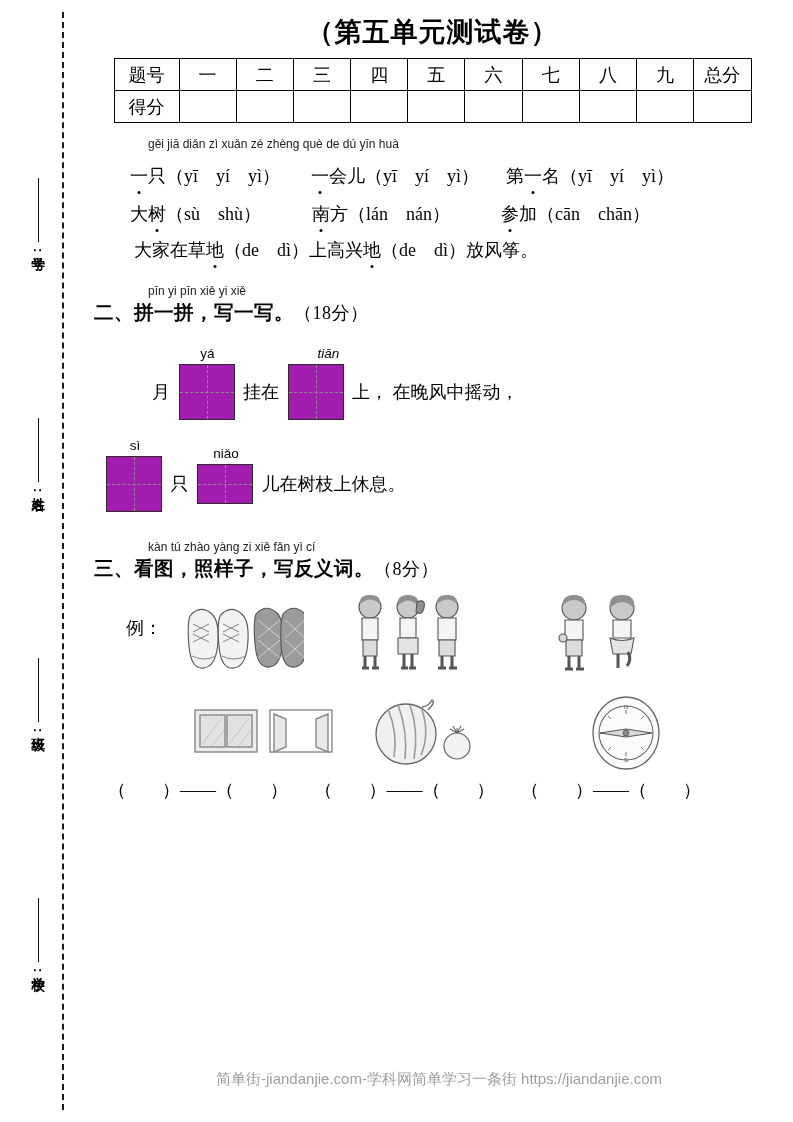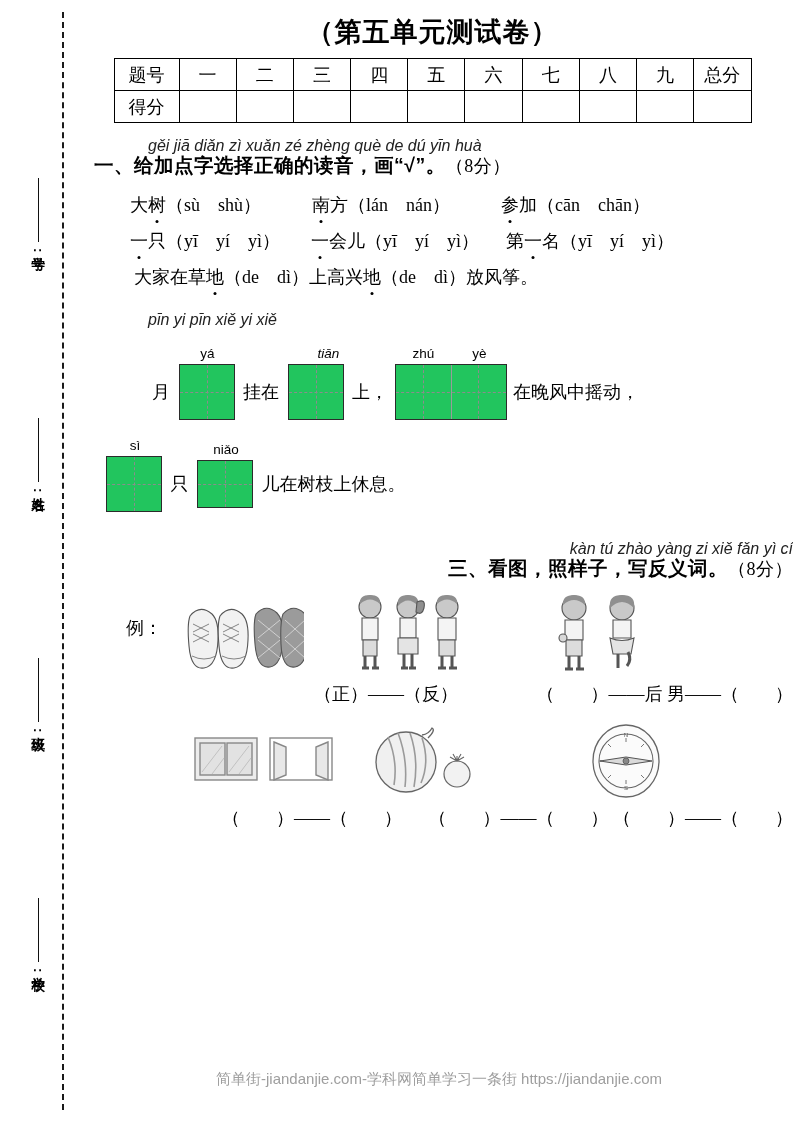"gěi jiā diǎn zì xuǎn" .pinyin-row { font-size: 16px -> 12px; font-style: italic -> none }
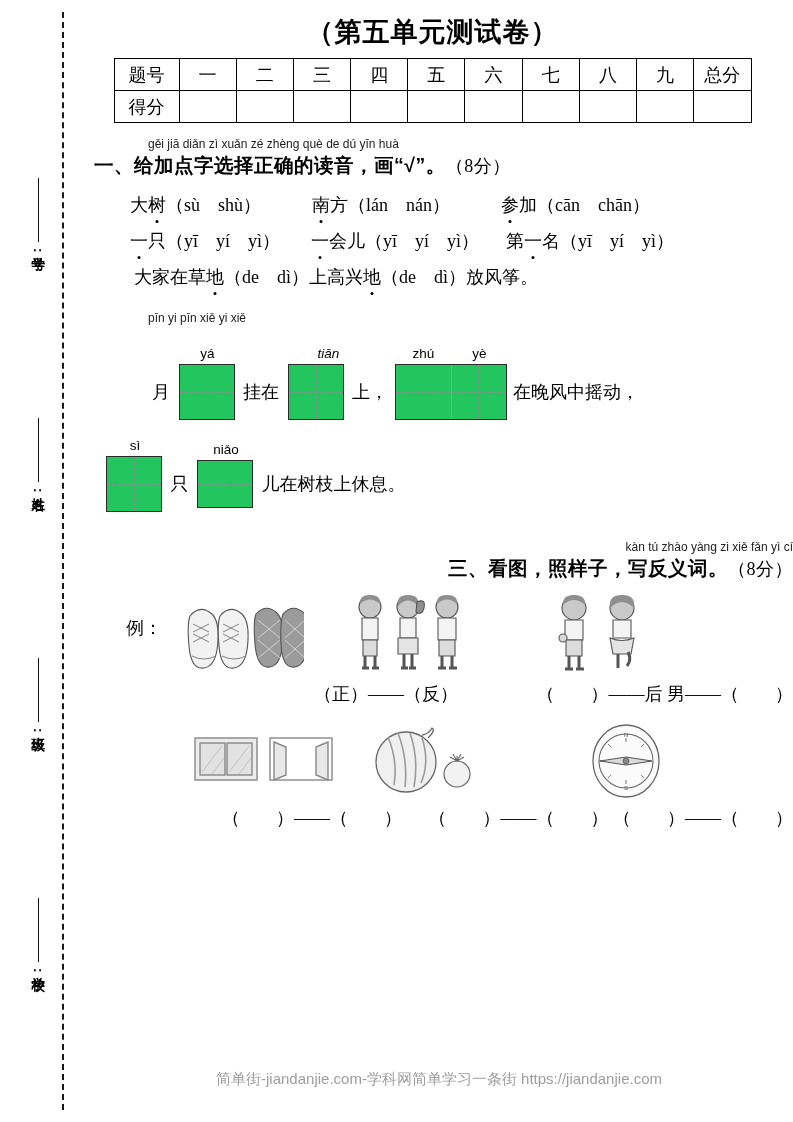"一、给加点字选择正确的读音，画“√”。（8分）" div.q-head { html: <div> <span>一、</span><span>给加点字选择正确的读音，画“√”。</span><span>（8分）</span> </div> -> none }
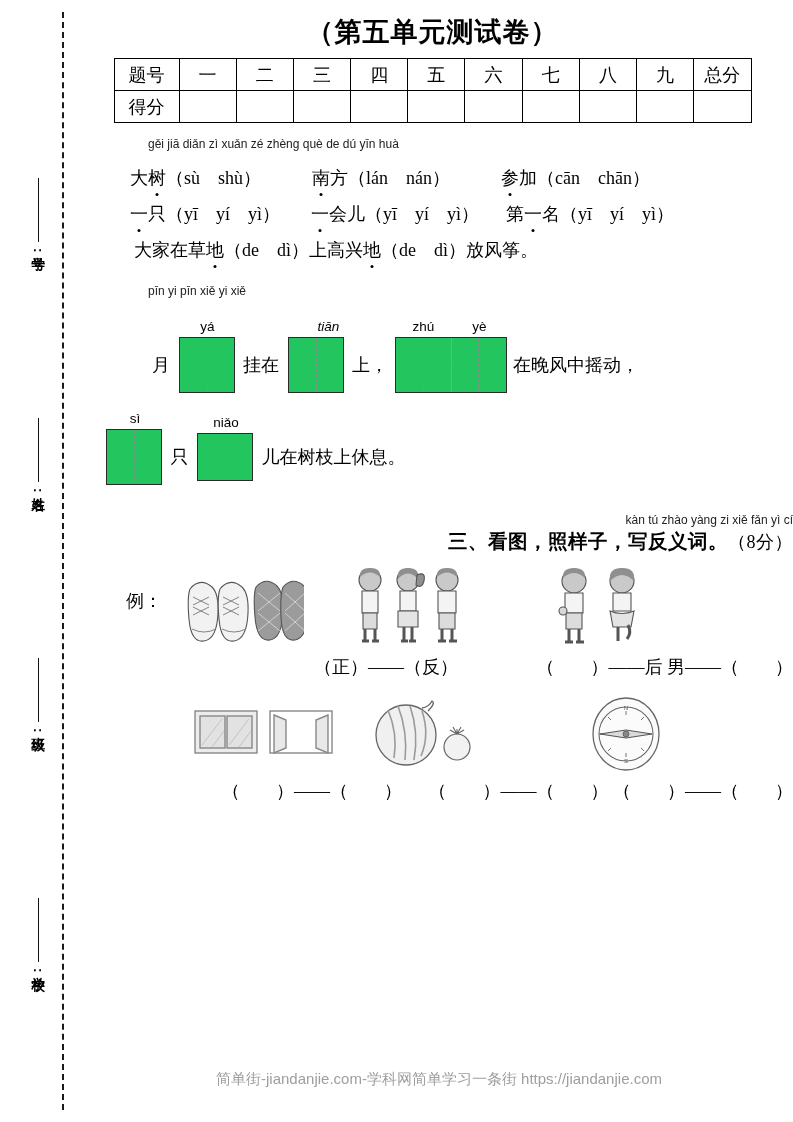"大树（sù shù） 南方（lán nán） 参加（cān" div.body-line { order: before "一只（yī yí yì） 一会儿（yī yí" -> after "一只（yī yí yì） 一会儿（yī yí" }
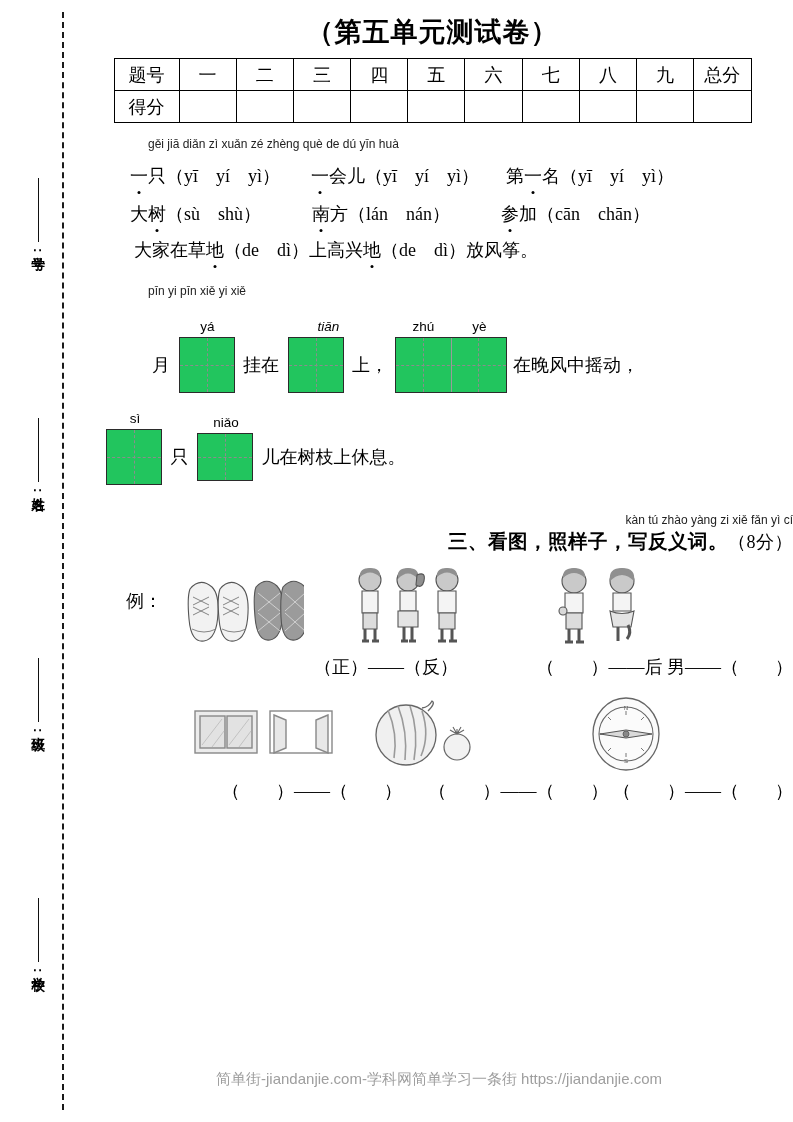"二、拼一拼，写一写。（18分）" div.q-head { html: none -> <div> <span>二、</span><span>拼一拼，写一写。</span><span>（18分）</span> </div> }
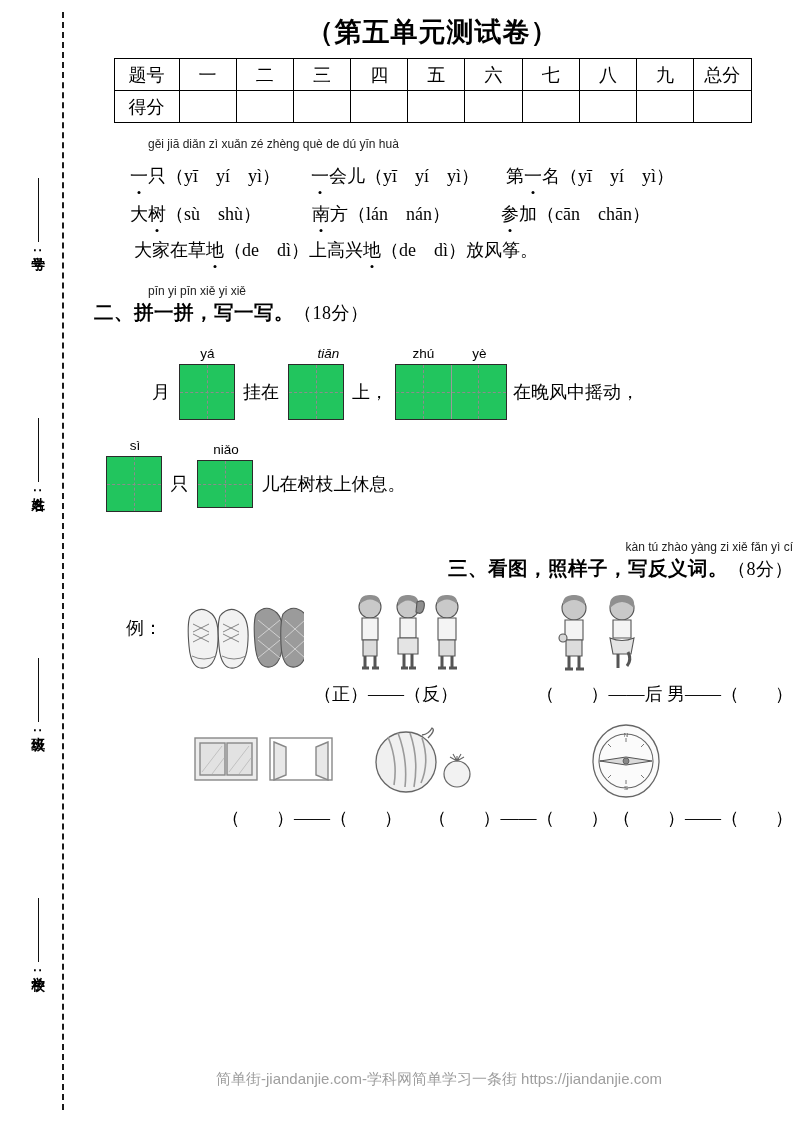"yá" .tzg { background: #22c55e -> #a21caf }
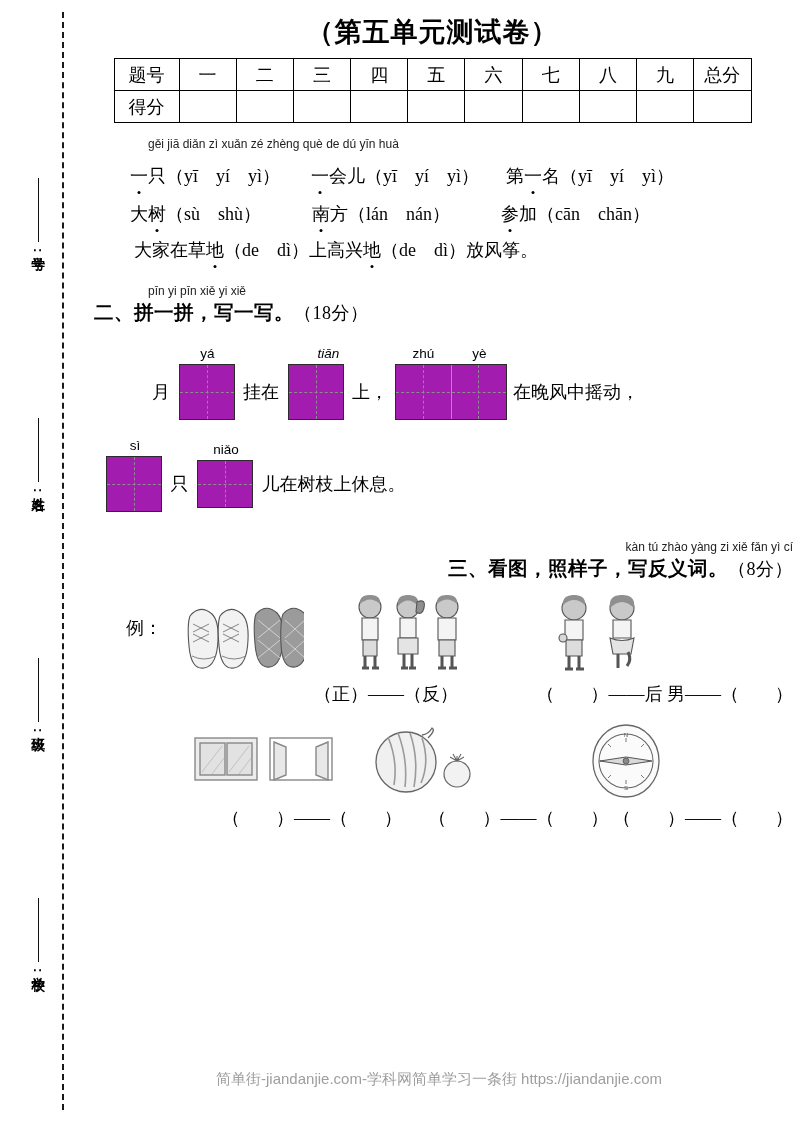"zhú" span.tzg { html: <span> <span>zhú</span> <span>yè</span> <span></span> <span></span> <span></span> <span></span> </span> -> none }
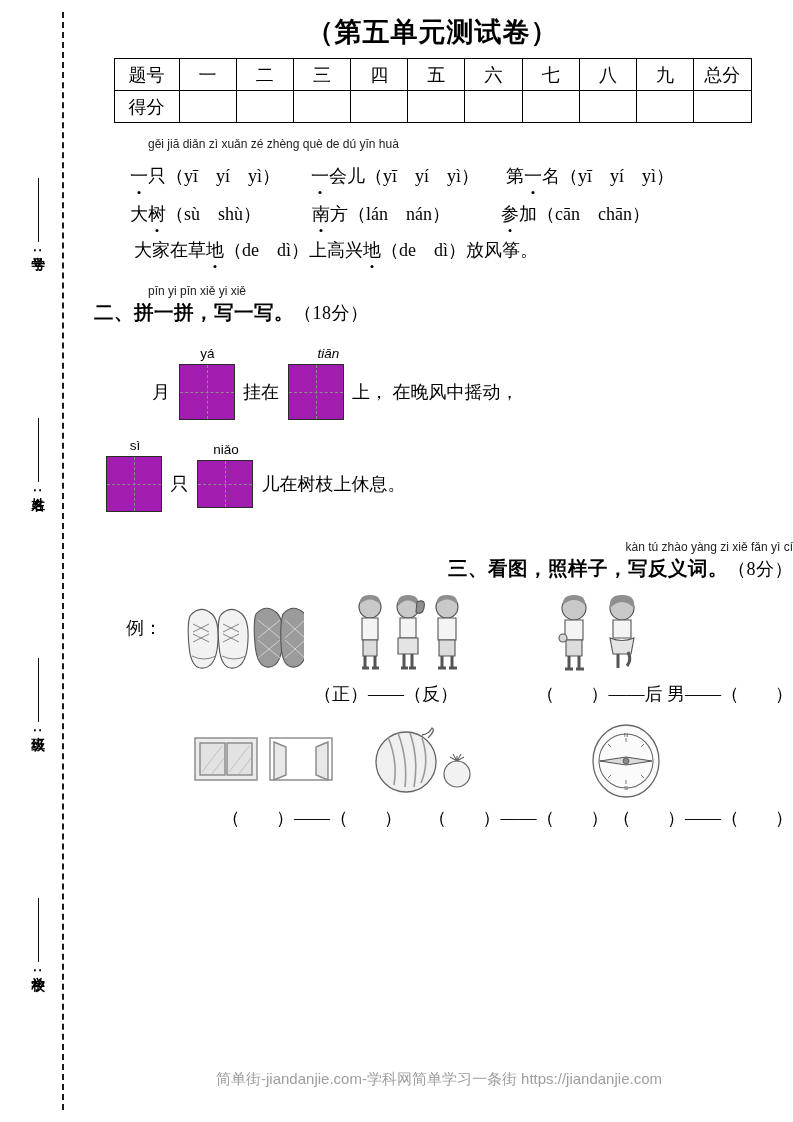"niǎo" span.tzg { height: 48px -> 40px }
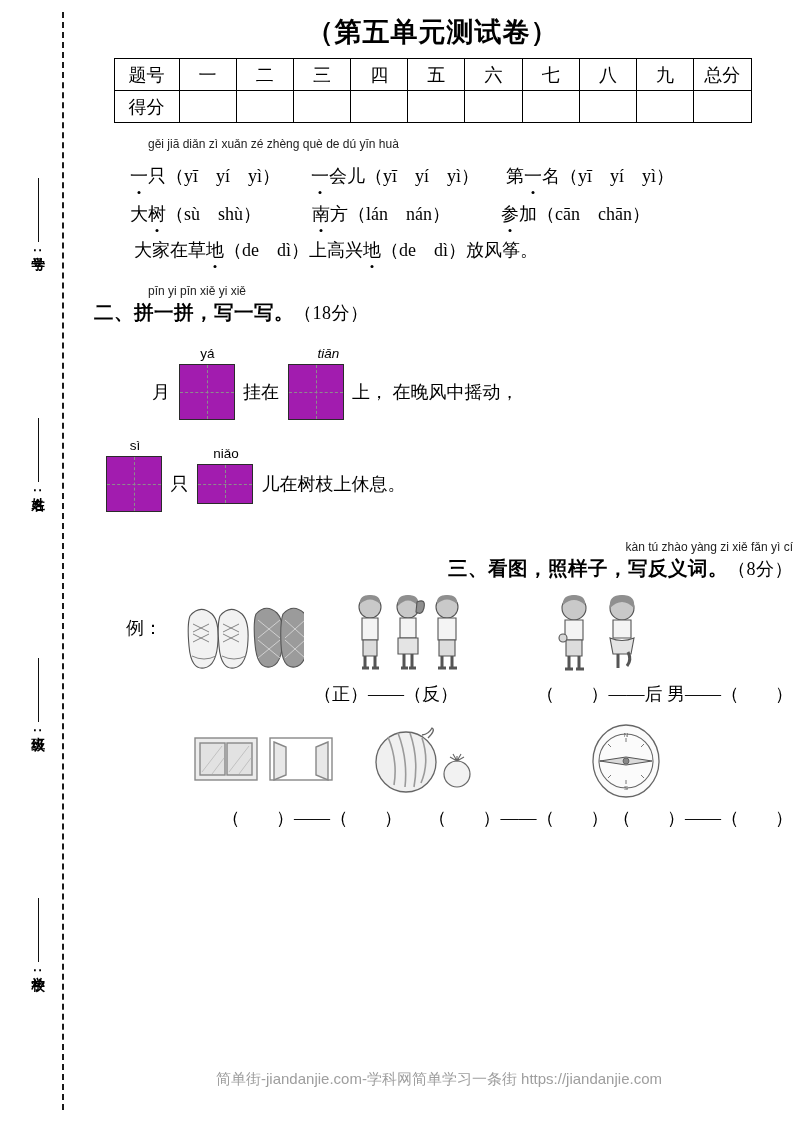"kàn tú zhào yàng zi" div.qblock { text-align: right -> none }
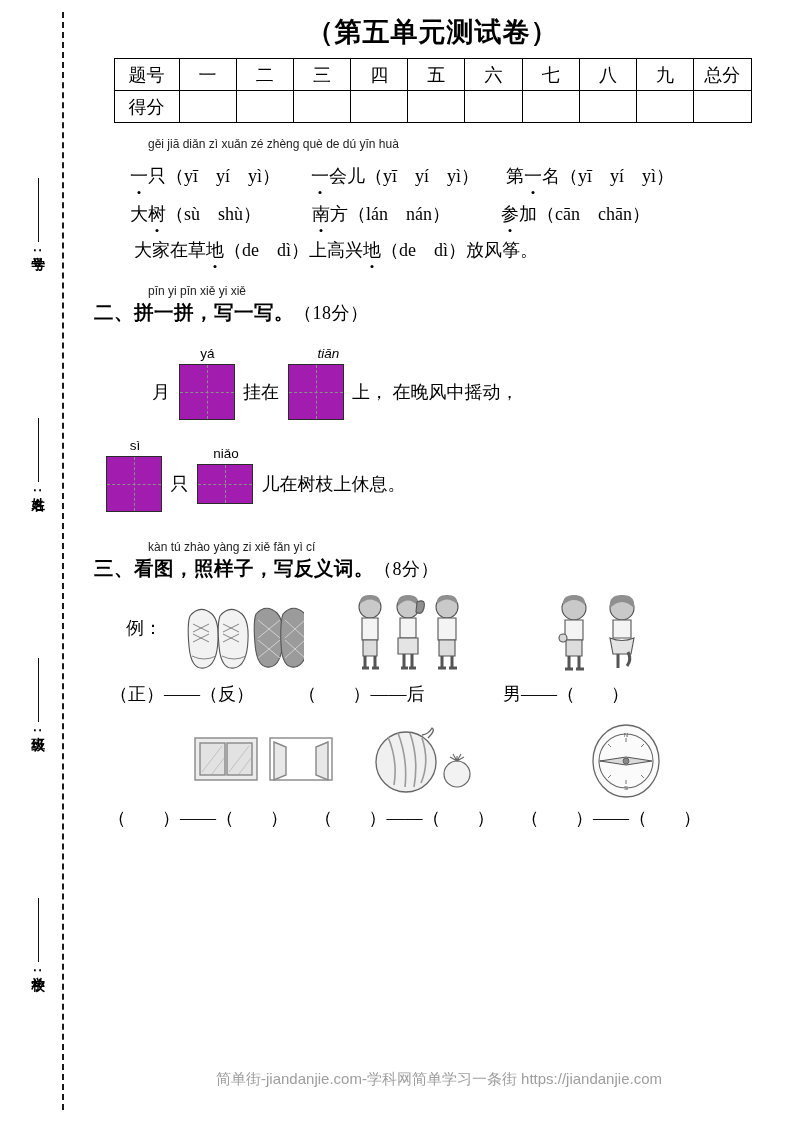"（正）——（反） （ ）——后 男——（ ）" div.answer-row { html: <div> <span>（正）——（反）</span> <span>（ ）——后</span> <span>男——（ ）</span> </div> -> none }
